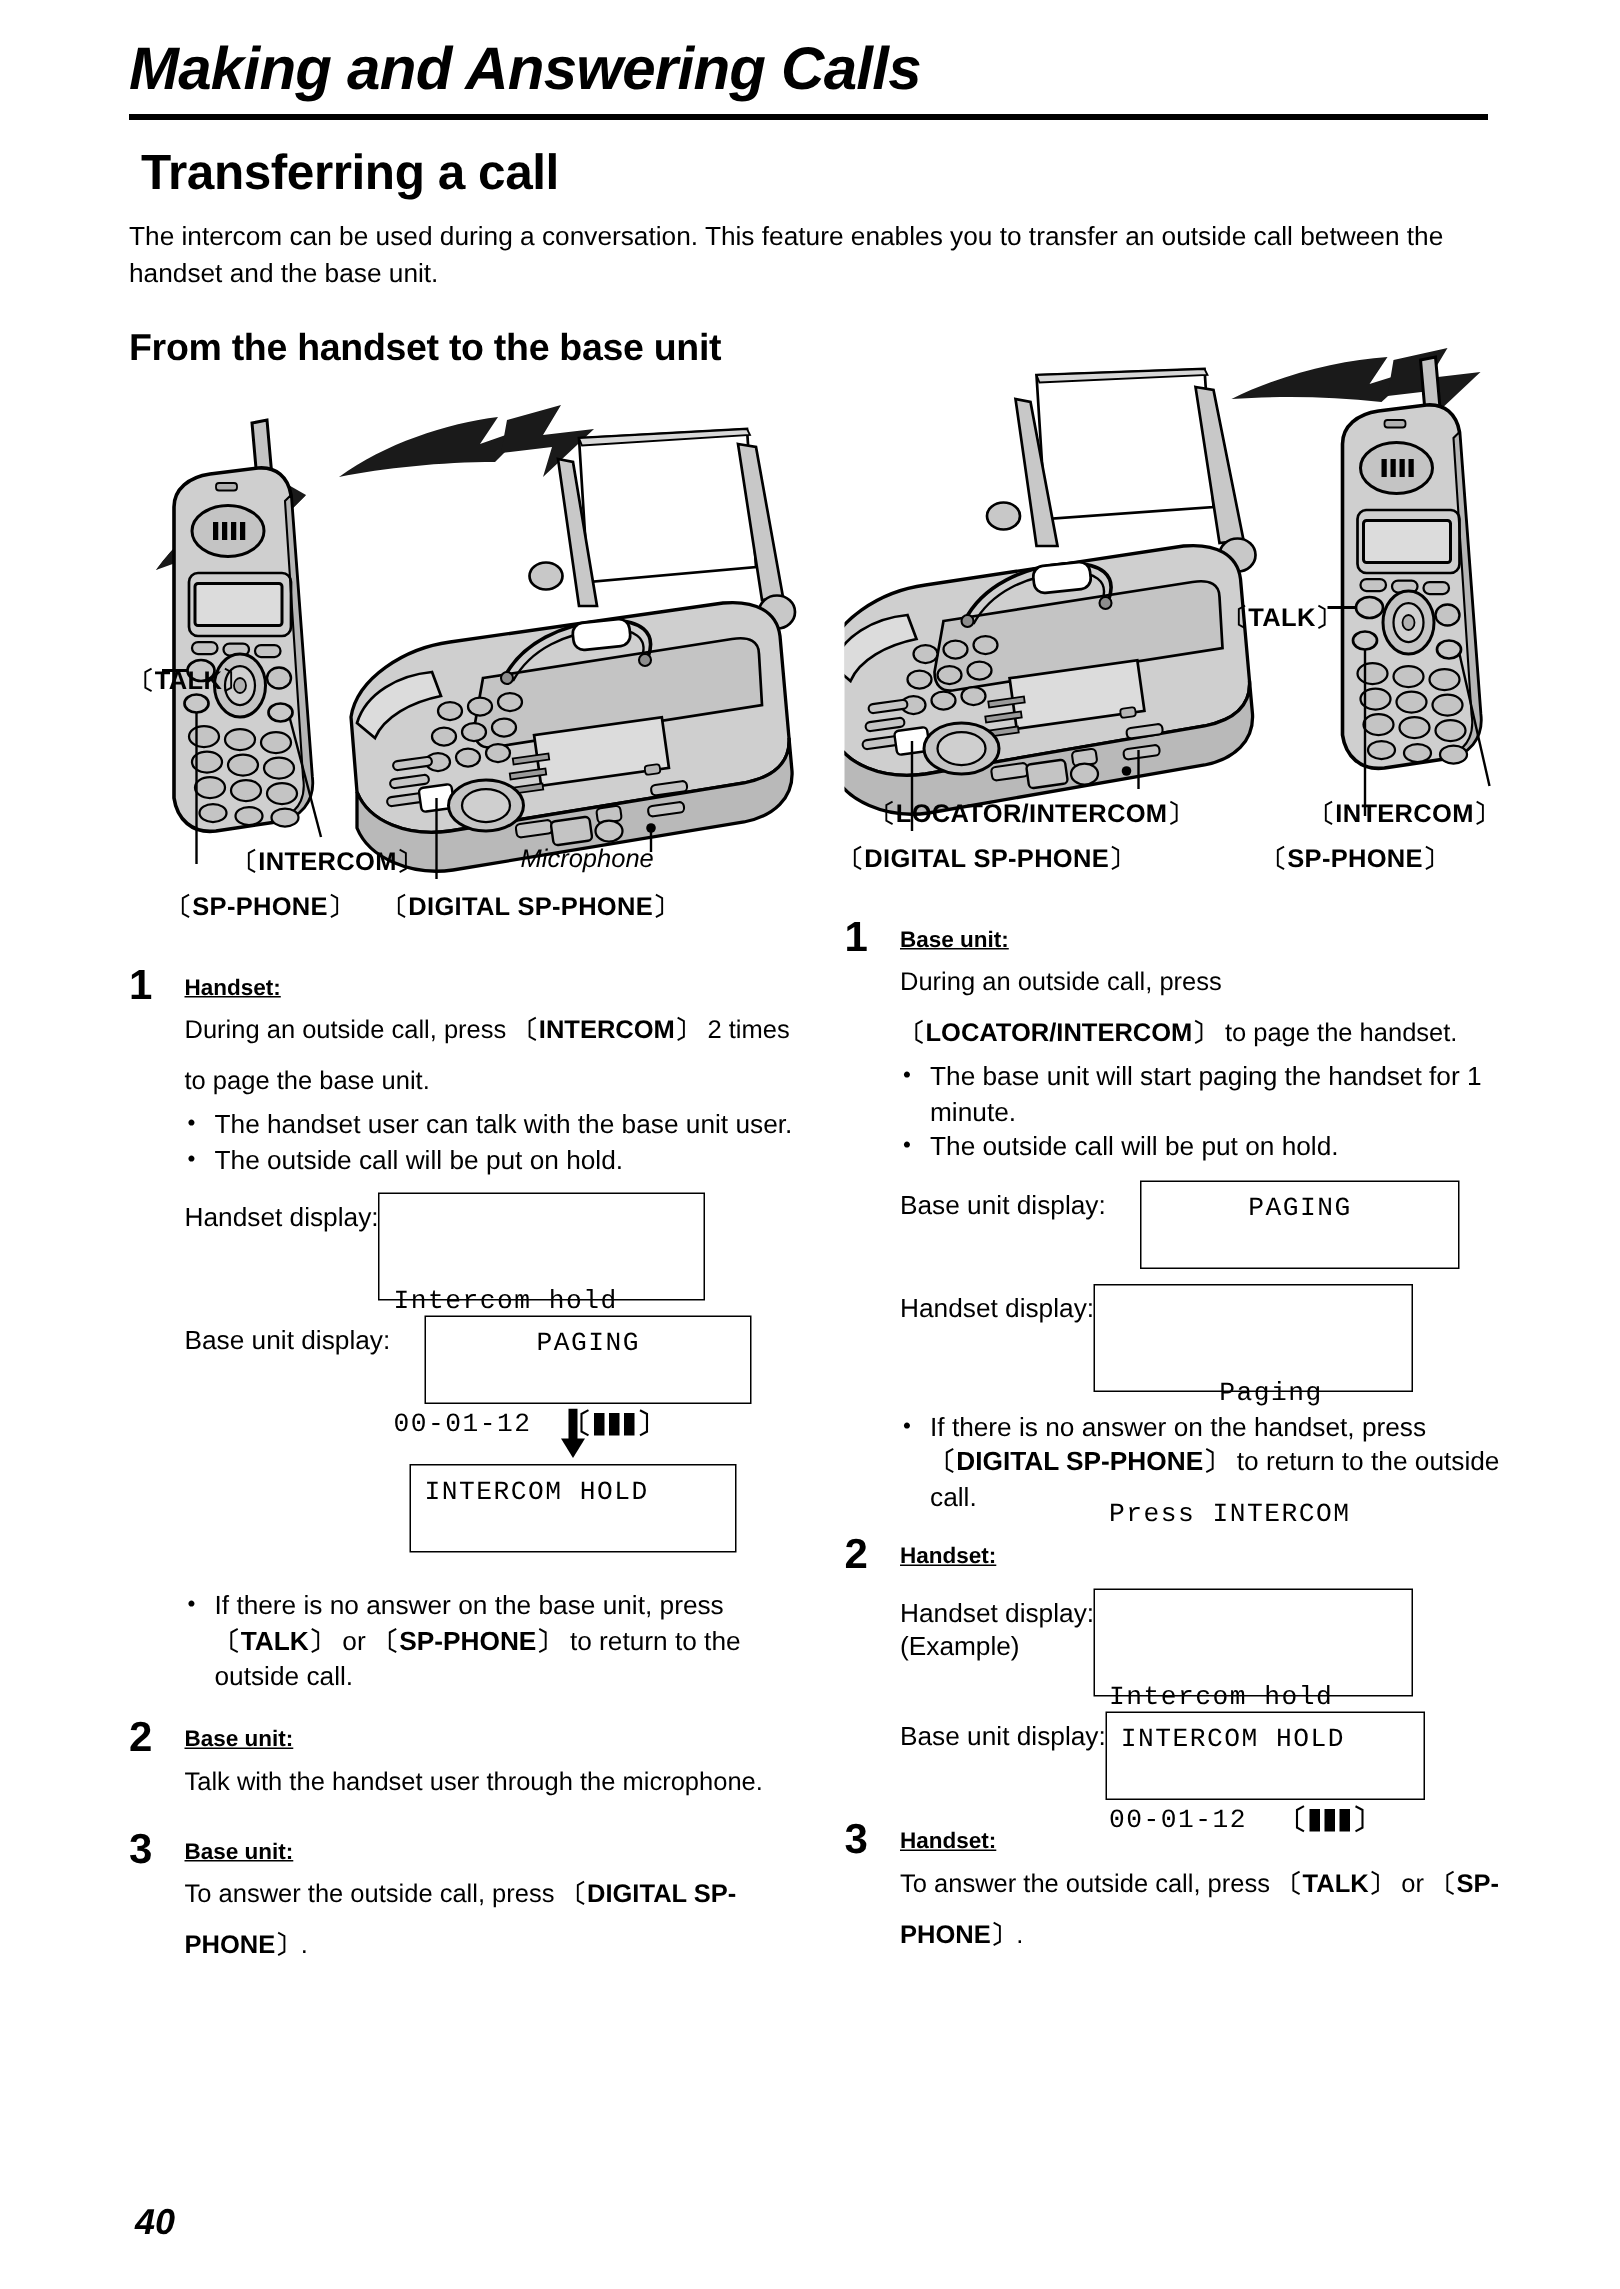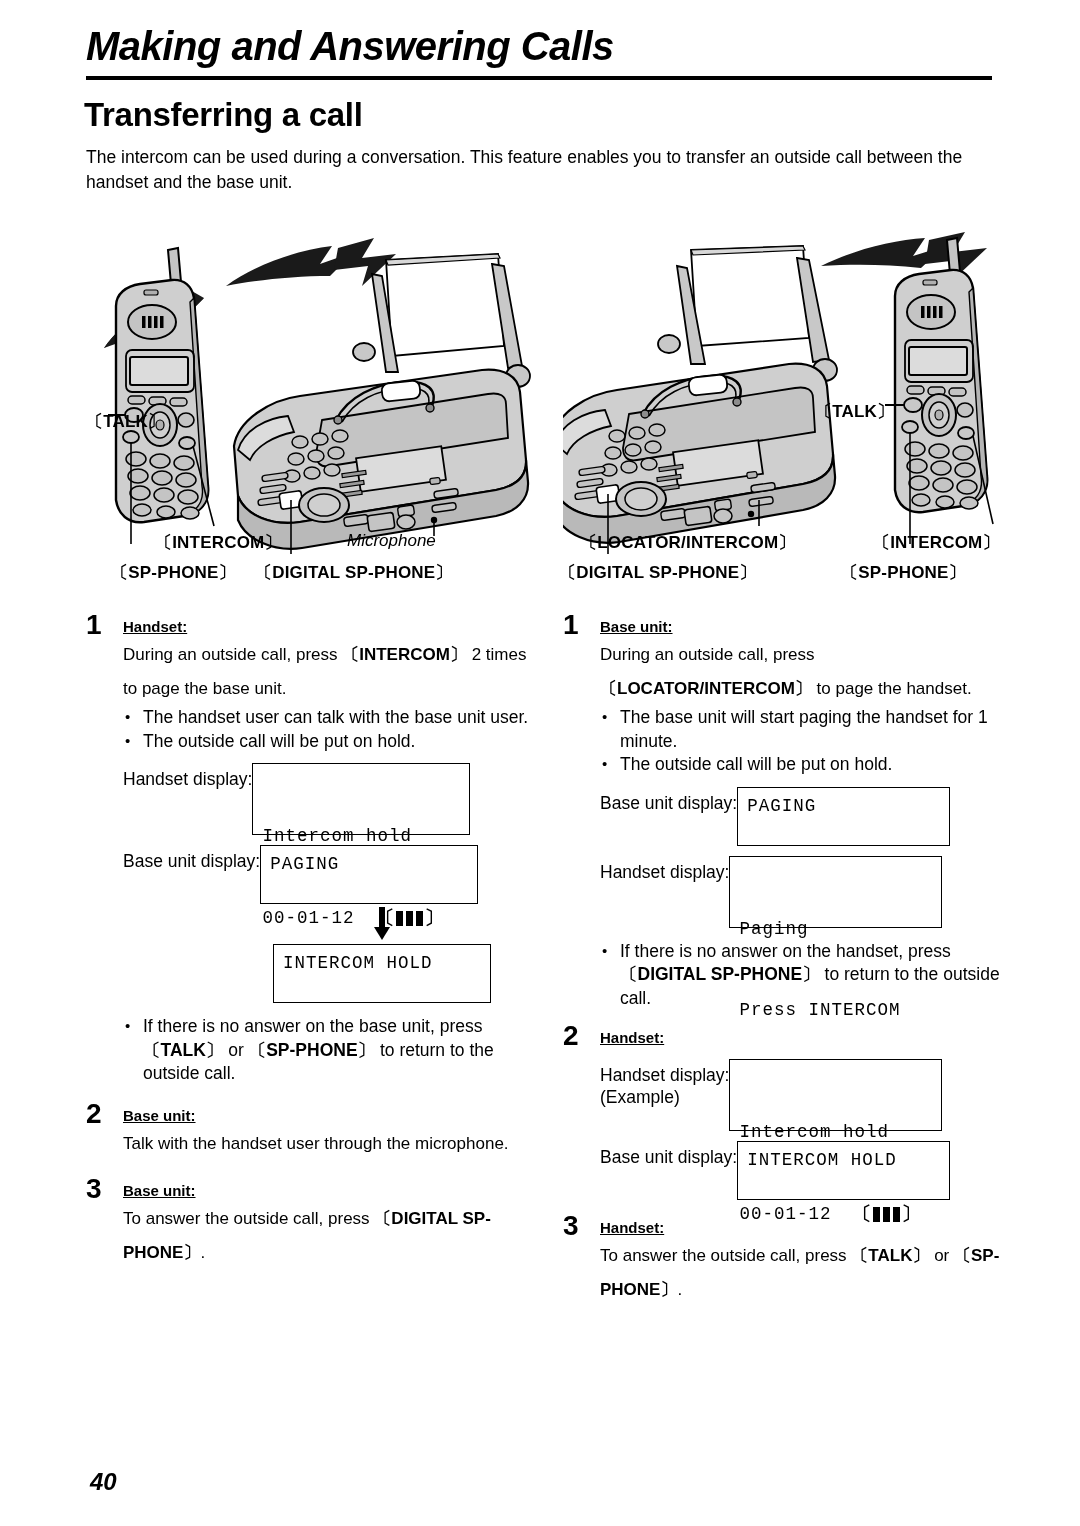"Transferring a call" .section-title { left: 84px -> 94px }
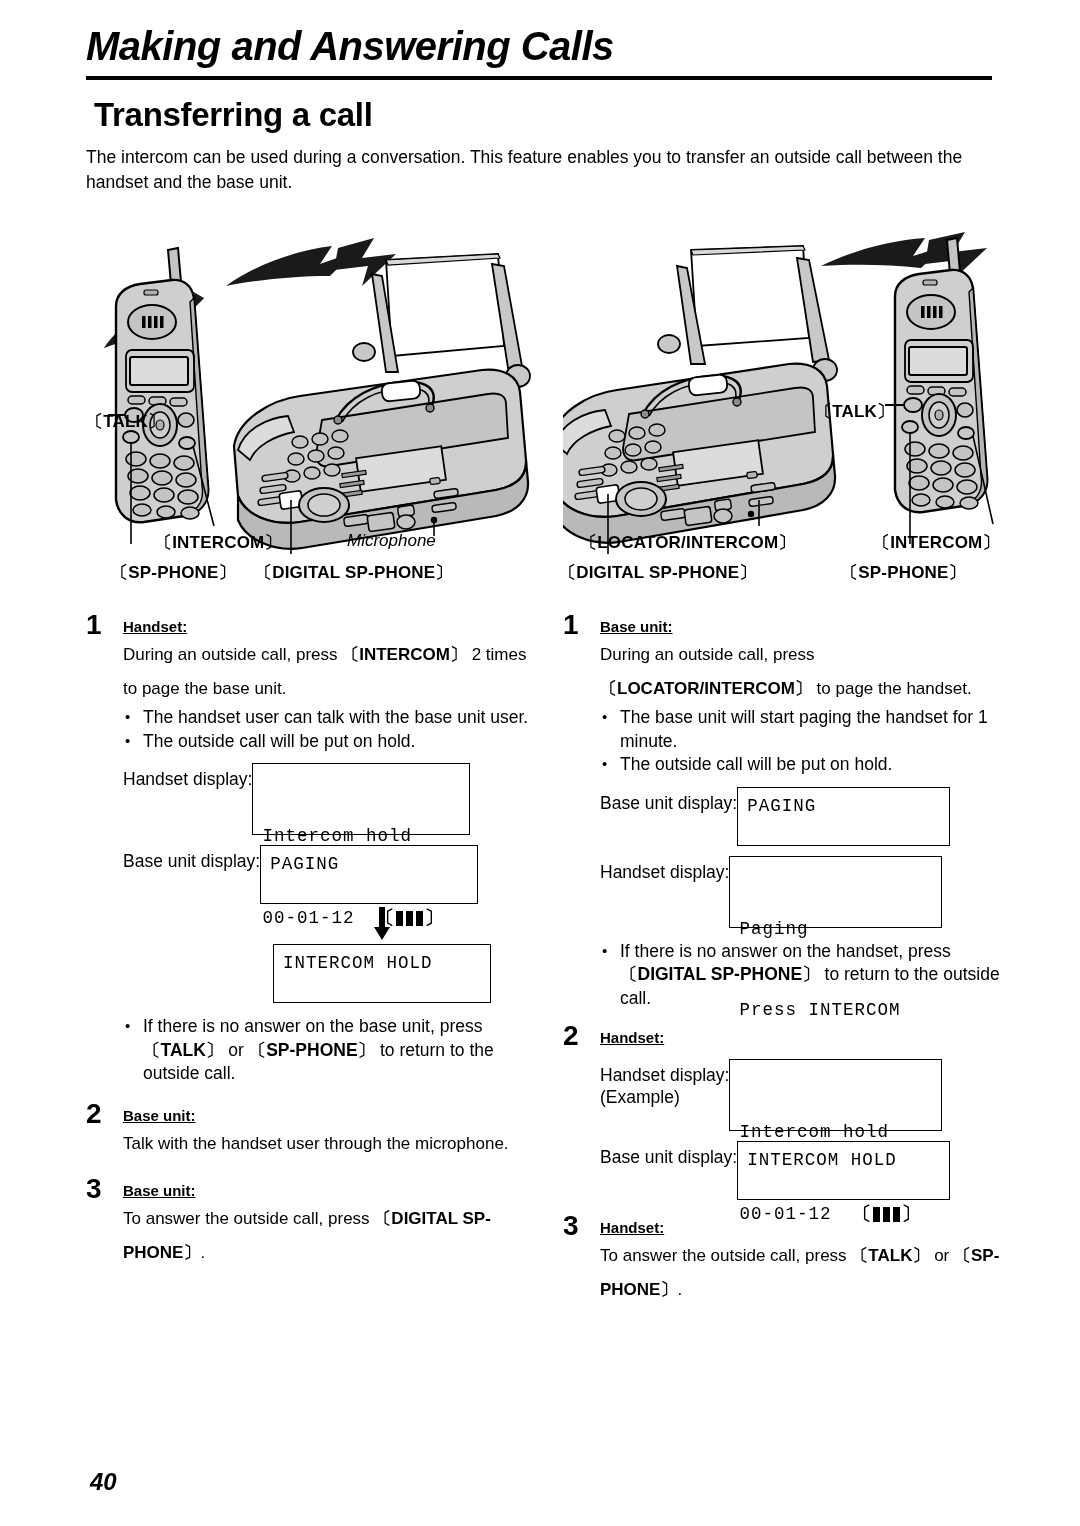"From the handset to the" div.col-heading { html: none -> <div>From the handset to the base unit</div> }
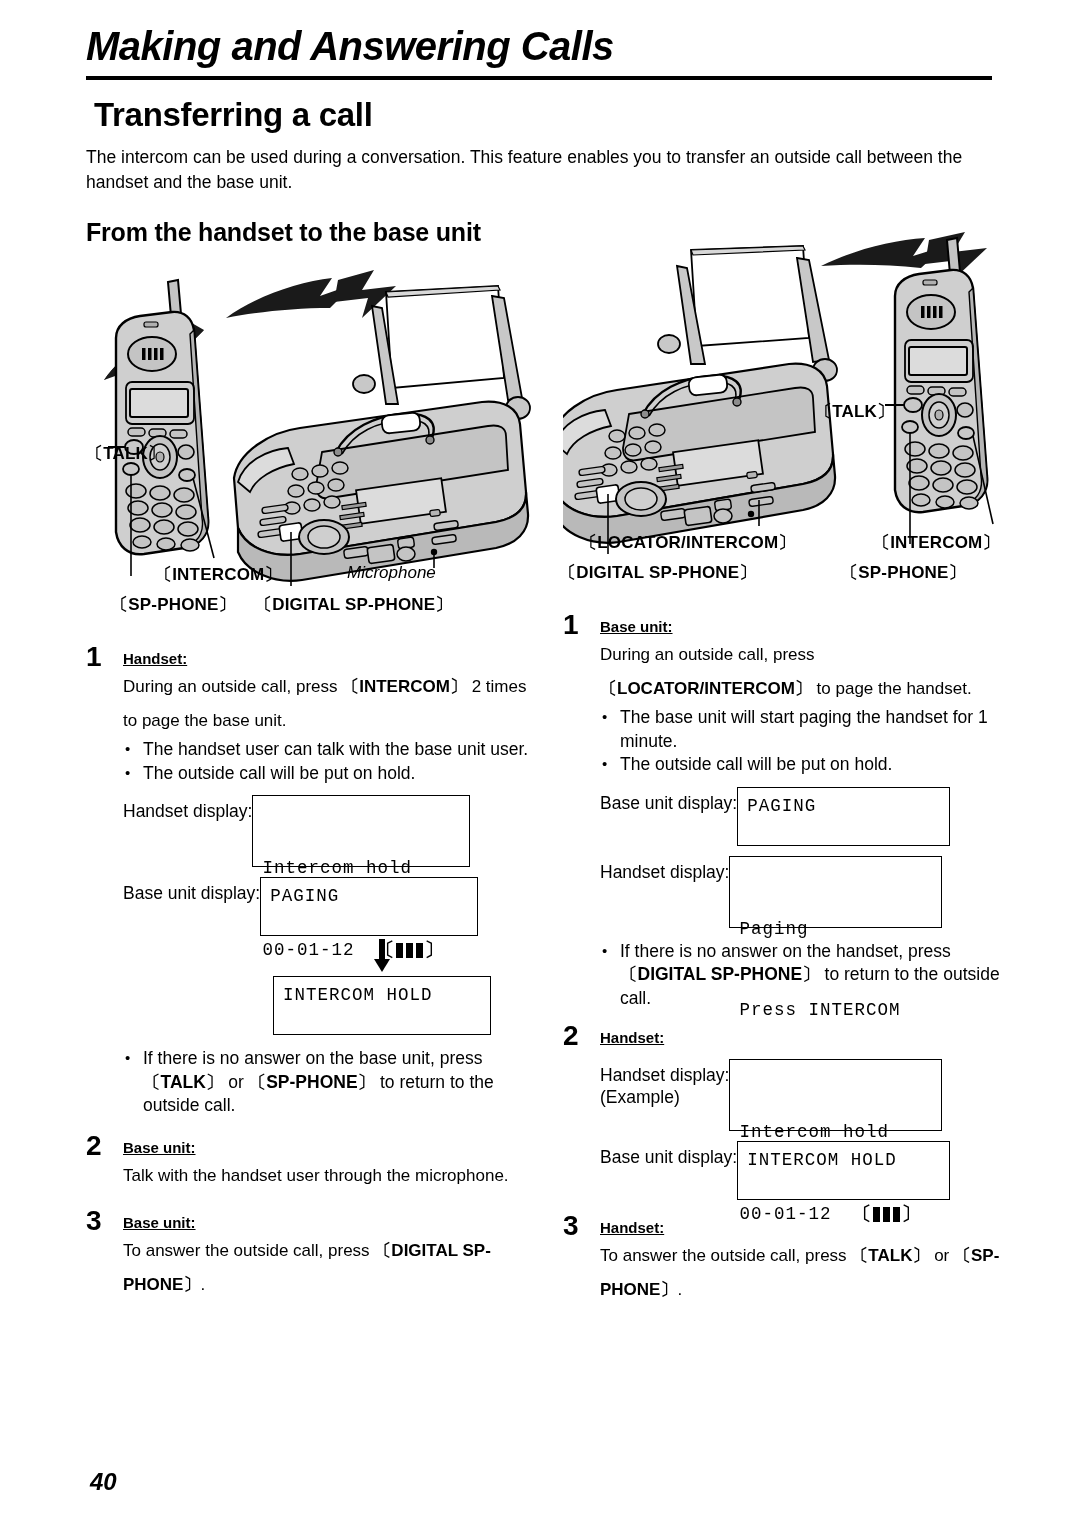"PAGING" .lcd-center { margin-left: none -> 23px; text-align: left -> center }
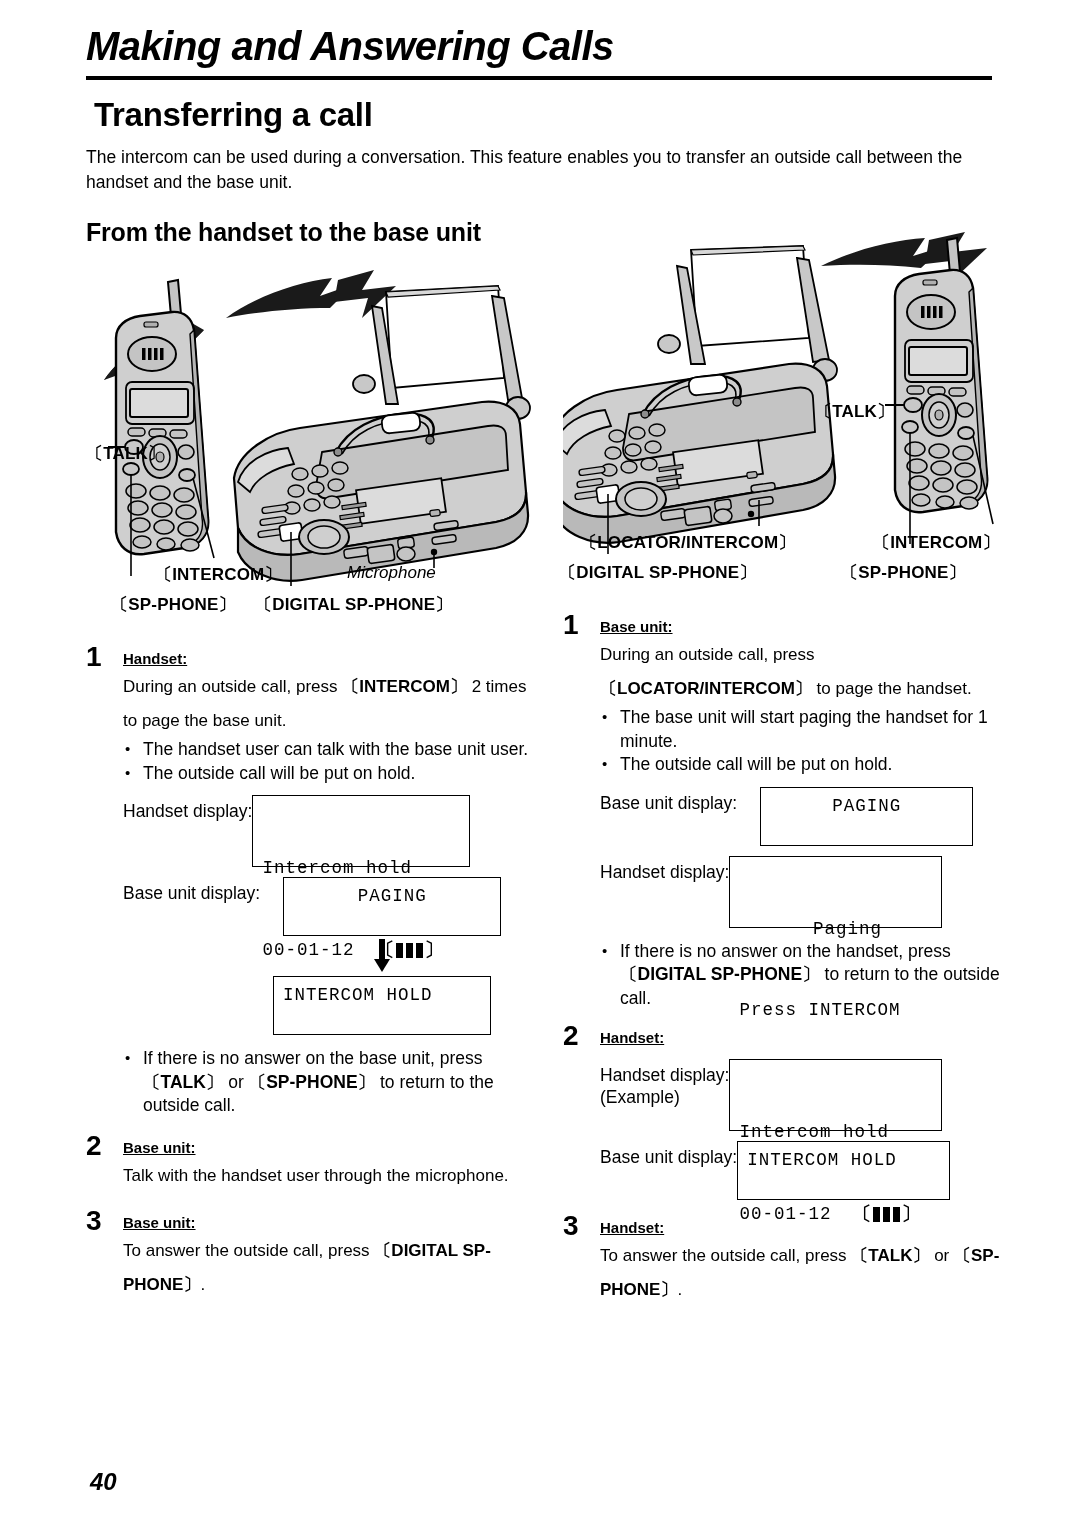"If there is no answer on the base" ul.bullets { margin-top: 12px -> 24px }
